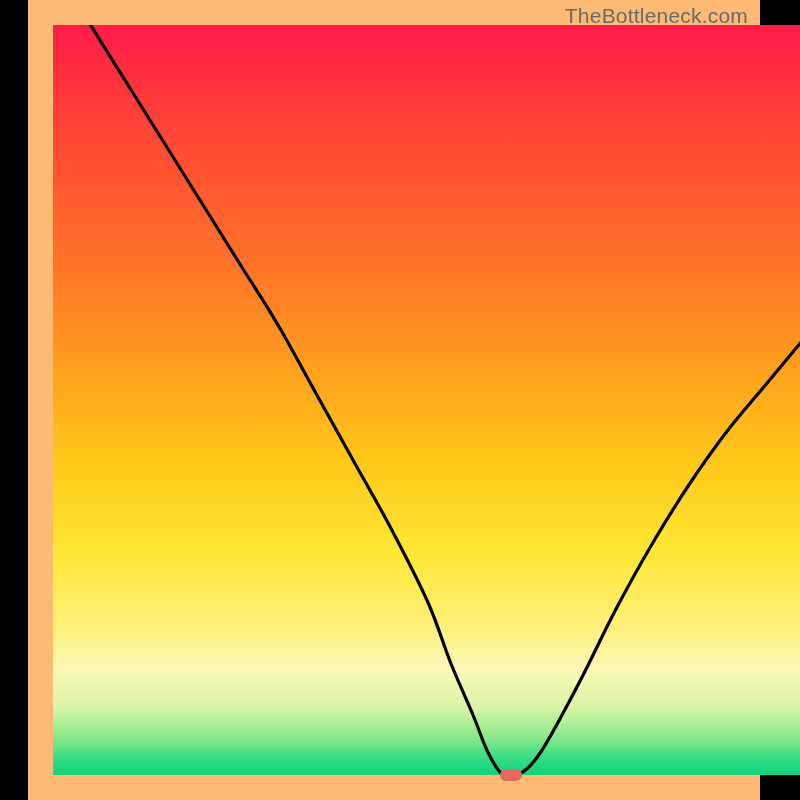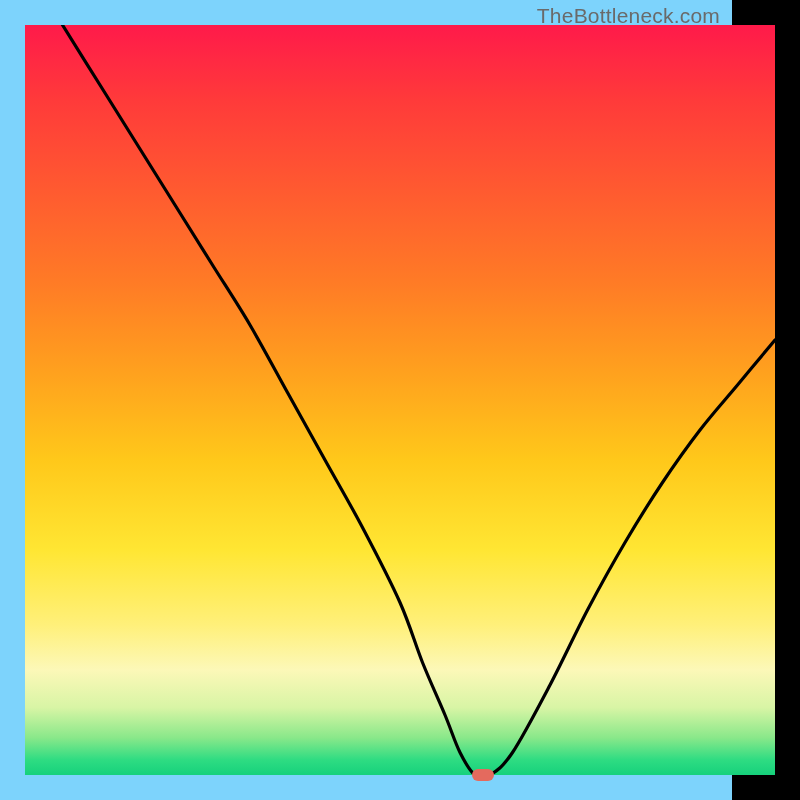"TheBottleneck.com" .frame { background: #7dd3fc -> #fdba74; margin-left: none -> 28px }
